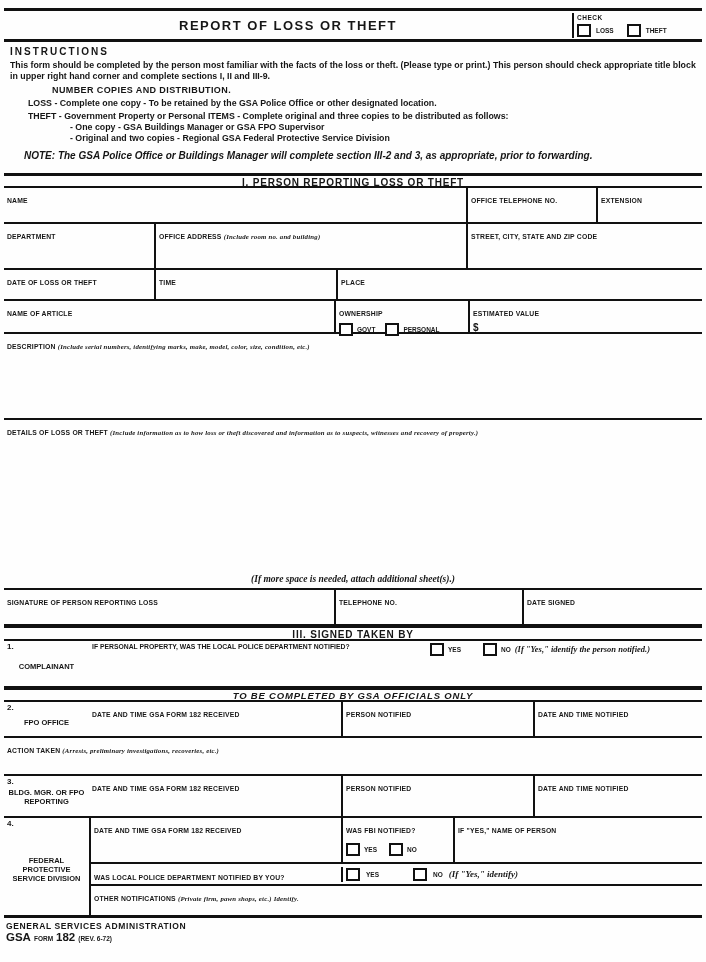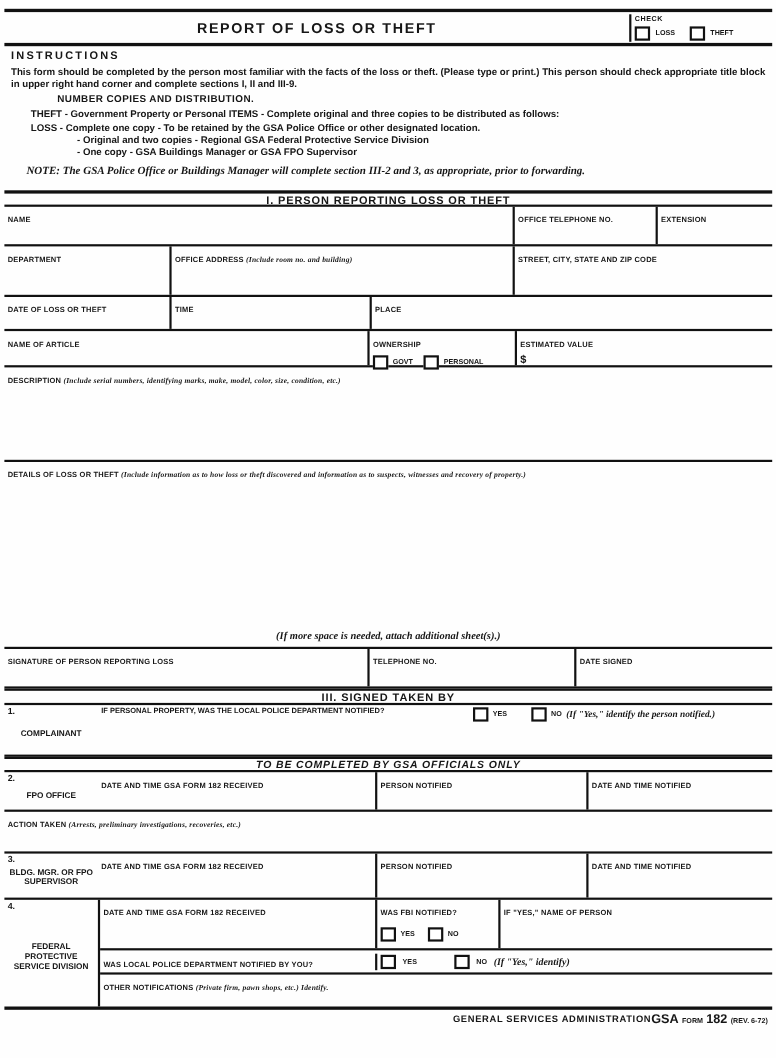"THEFT - Government Property or" div.li1 { order: before "LOSS - Complete one copy" -> after "LOSS - Complete one copy" }
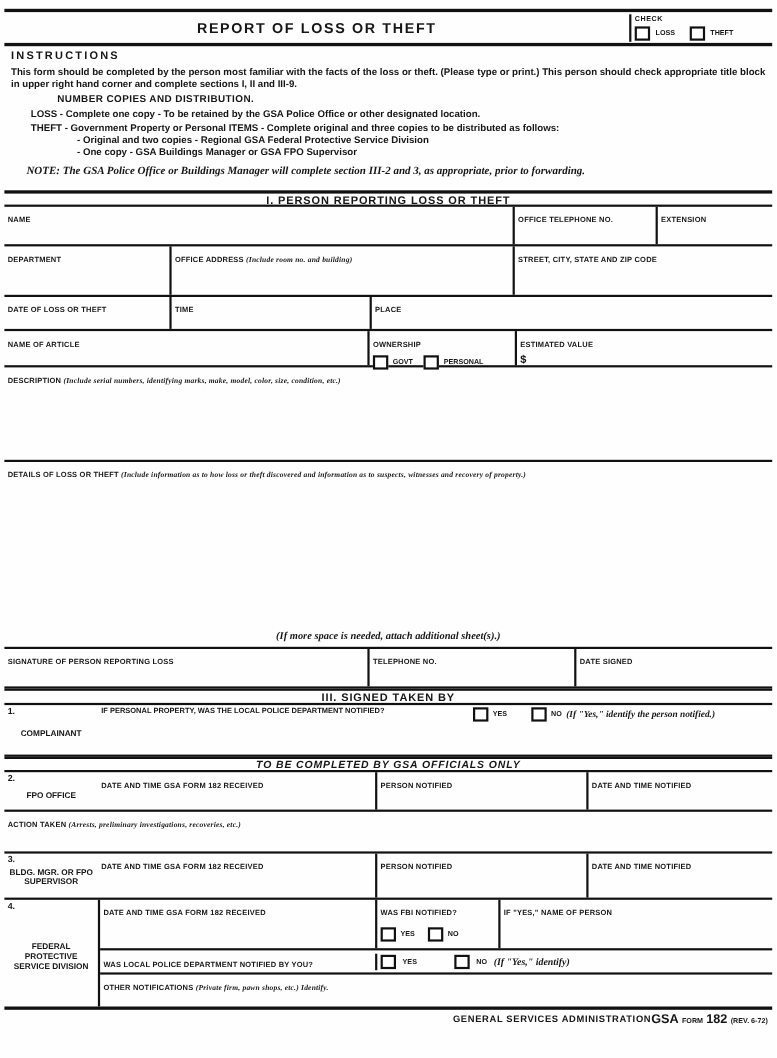"- Original and two copies" div.li2 { order: before "- One copy - GSA" -> after "- One copy - GSA" }
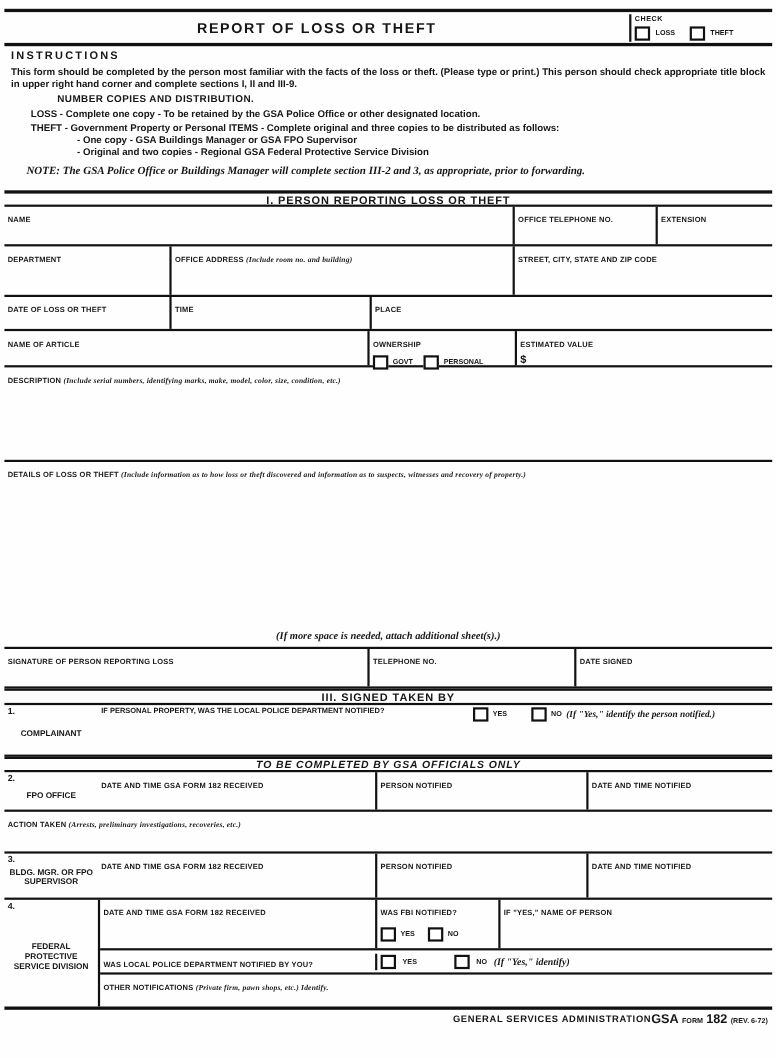"NOTE: The GSA Police Office" .note { font-family: Liberation Serif, serif -> Liberation Sans, sans-serif }
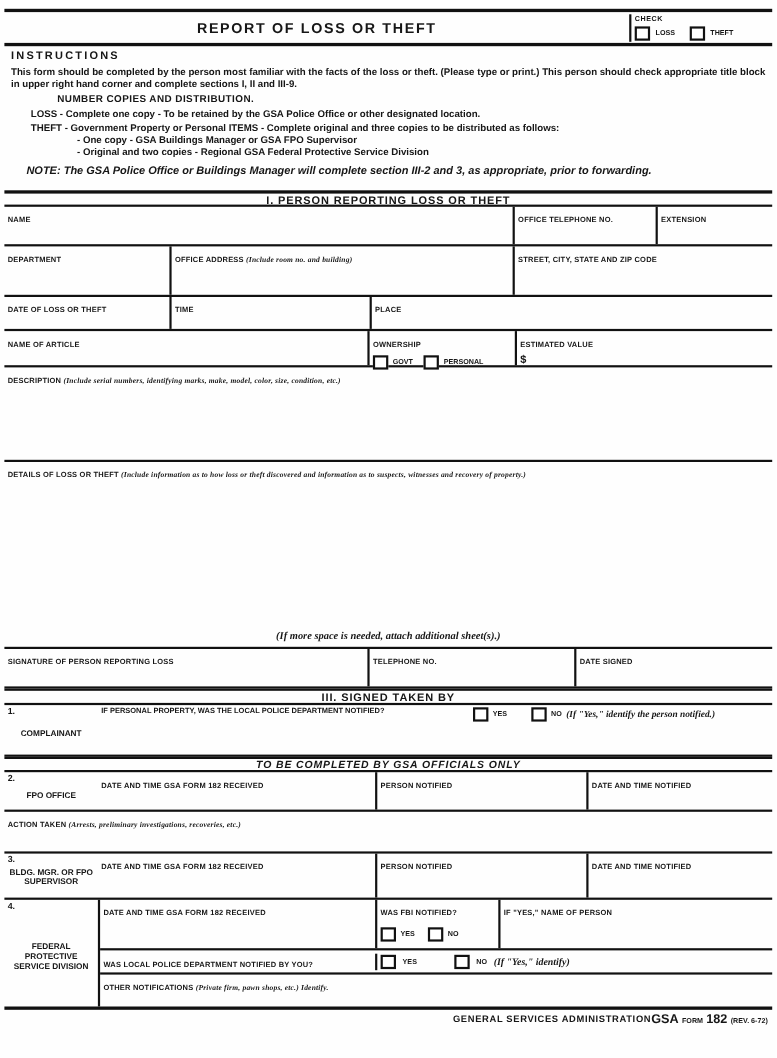"BLDG. MGR. OR FPO SUPERVISOR" span.leftlbl { text: SUPERVISOR -> REPORTING }
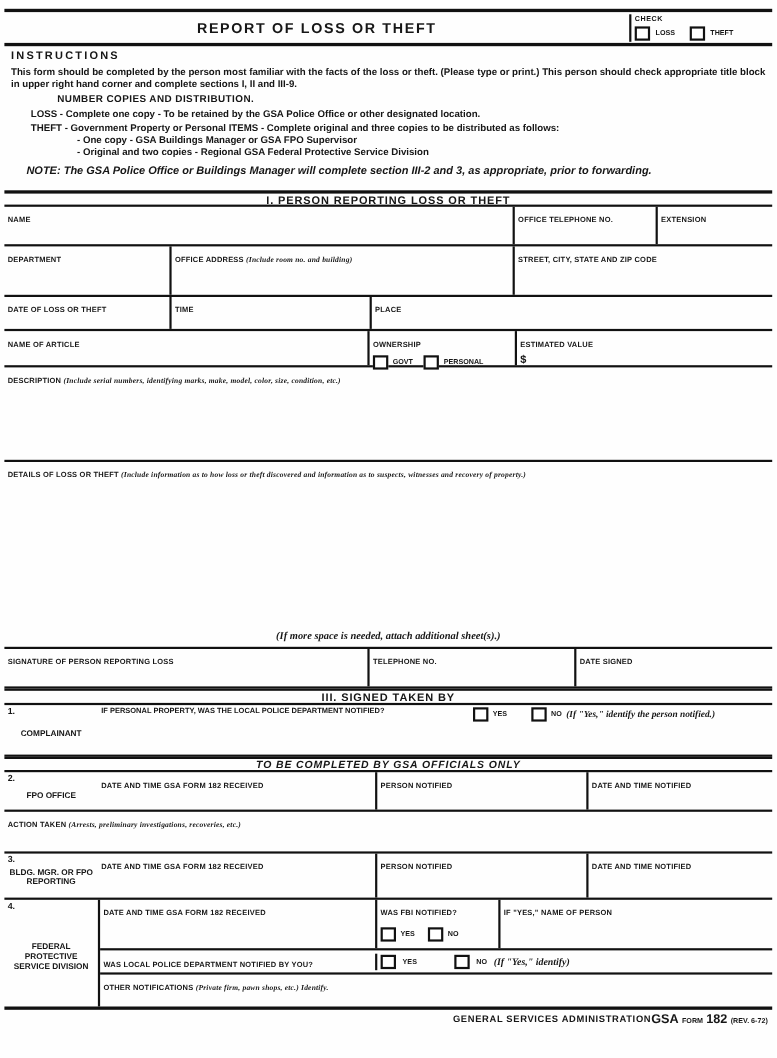"GENERAL SERVICES ADMINISTRATION" .footer { flex-direction: none -> column; justify-content: flex-end -> space-between }
